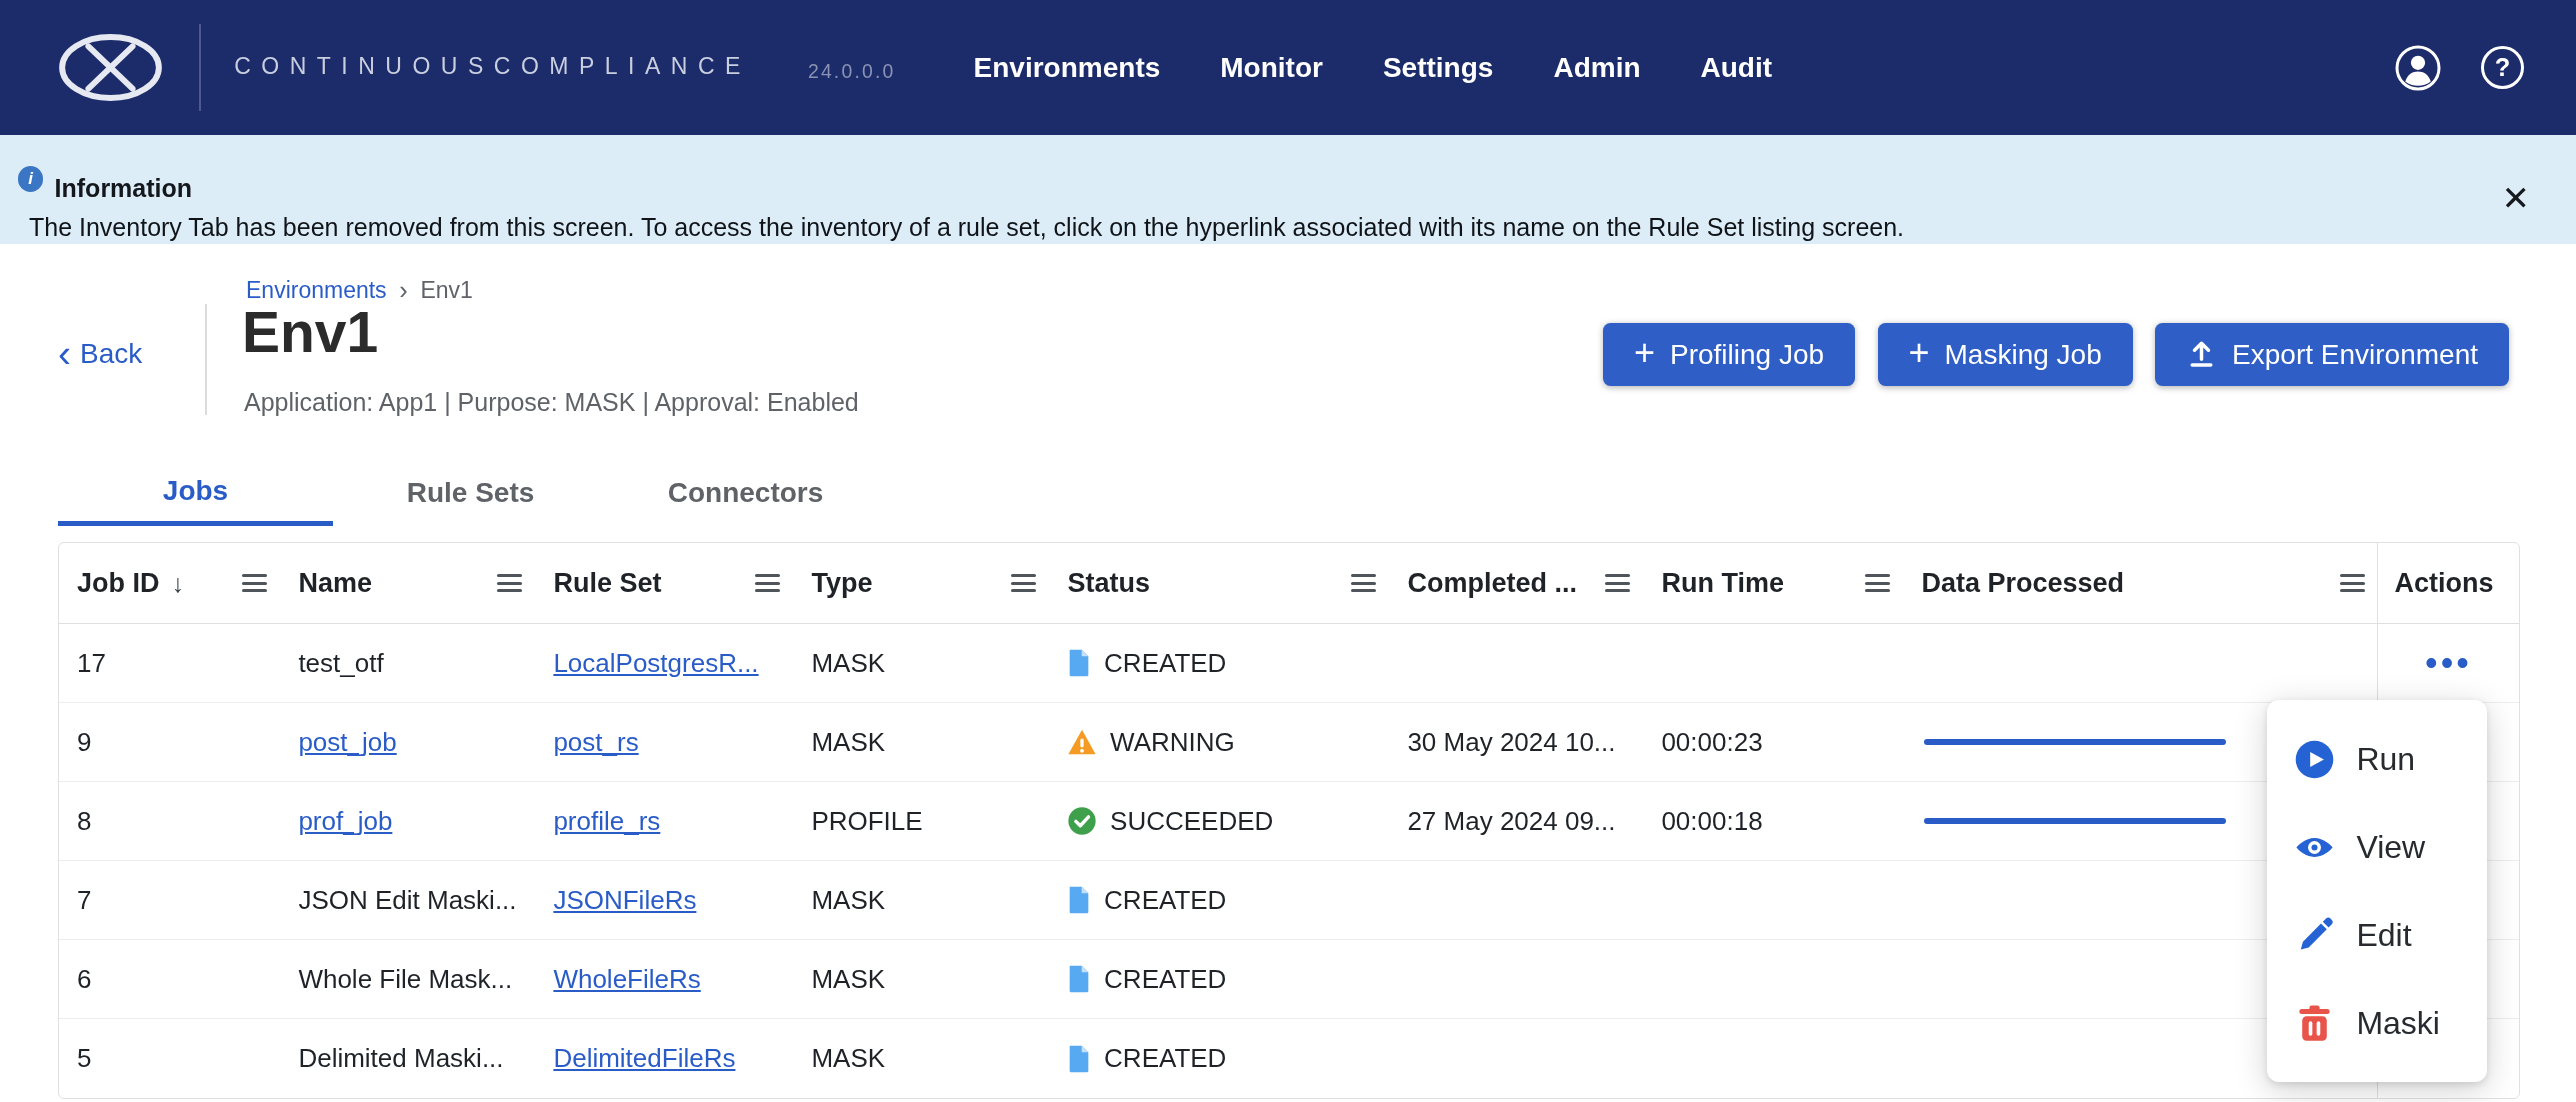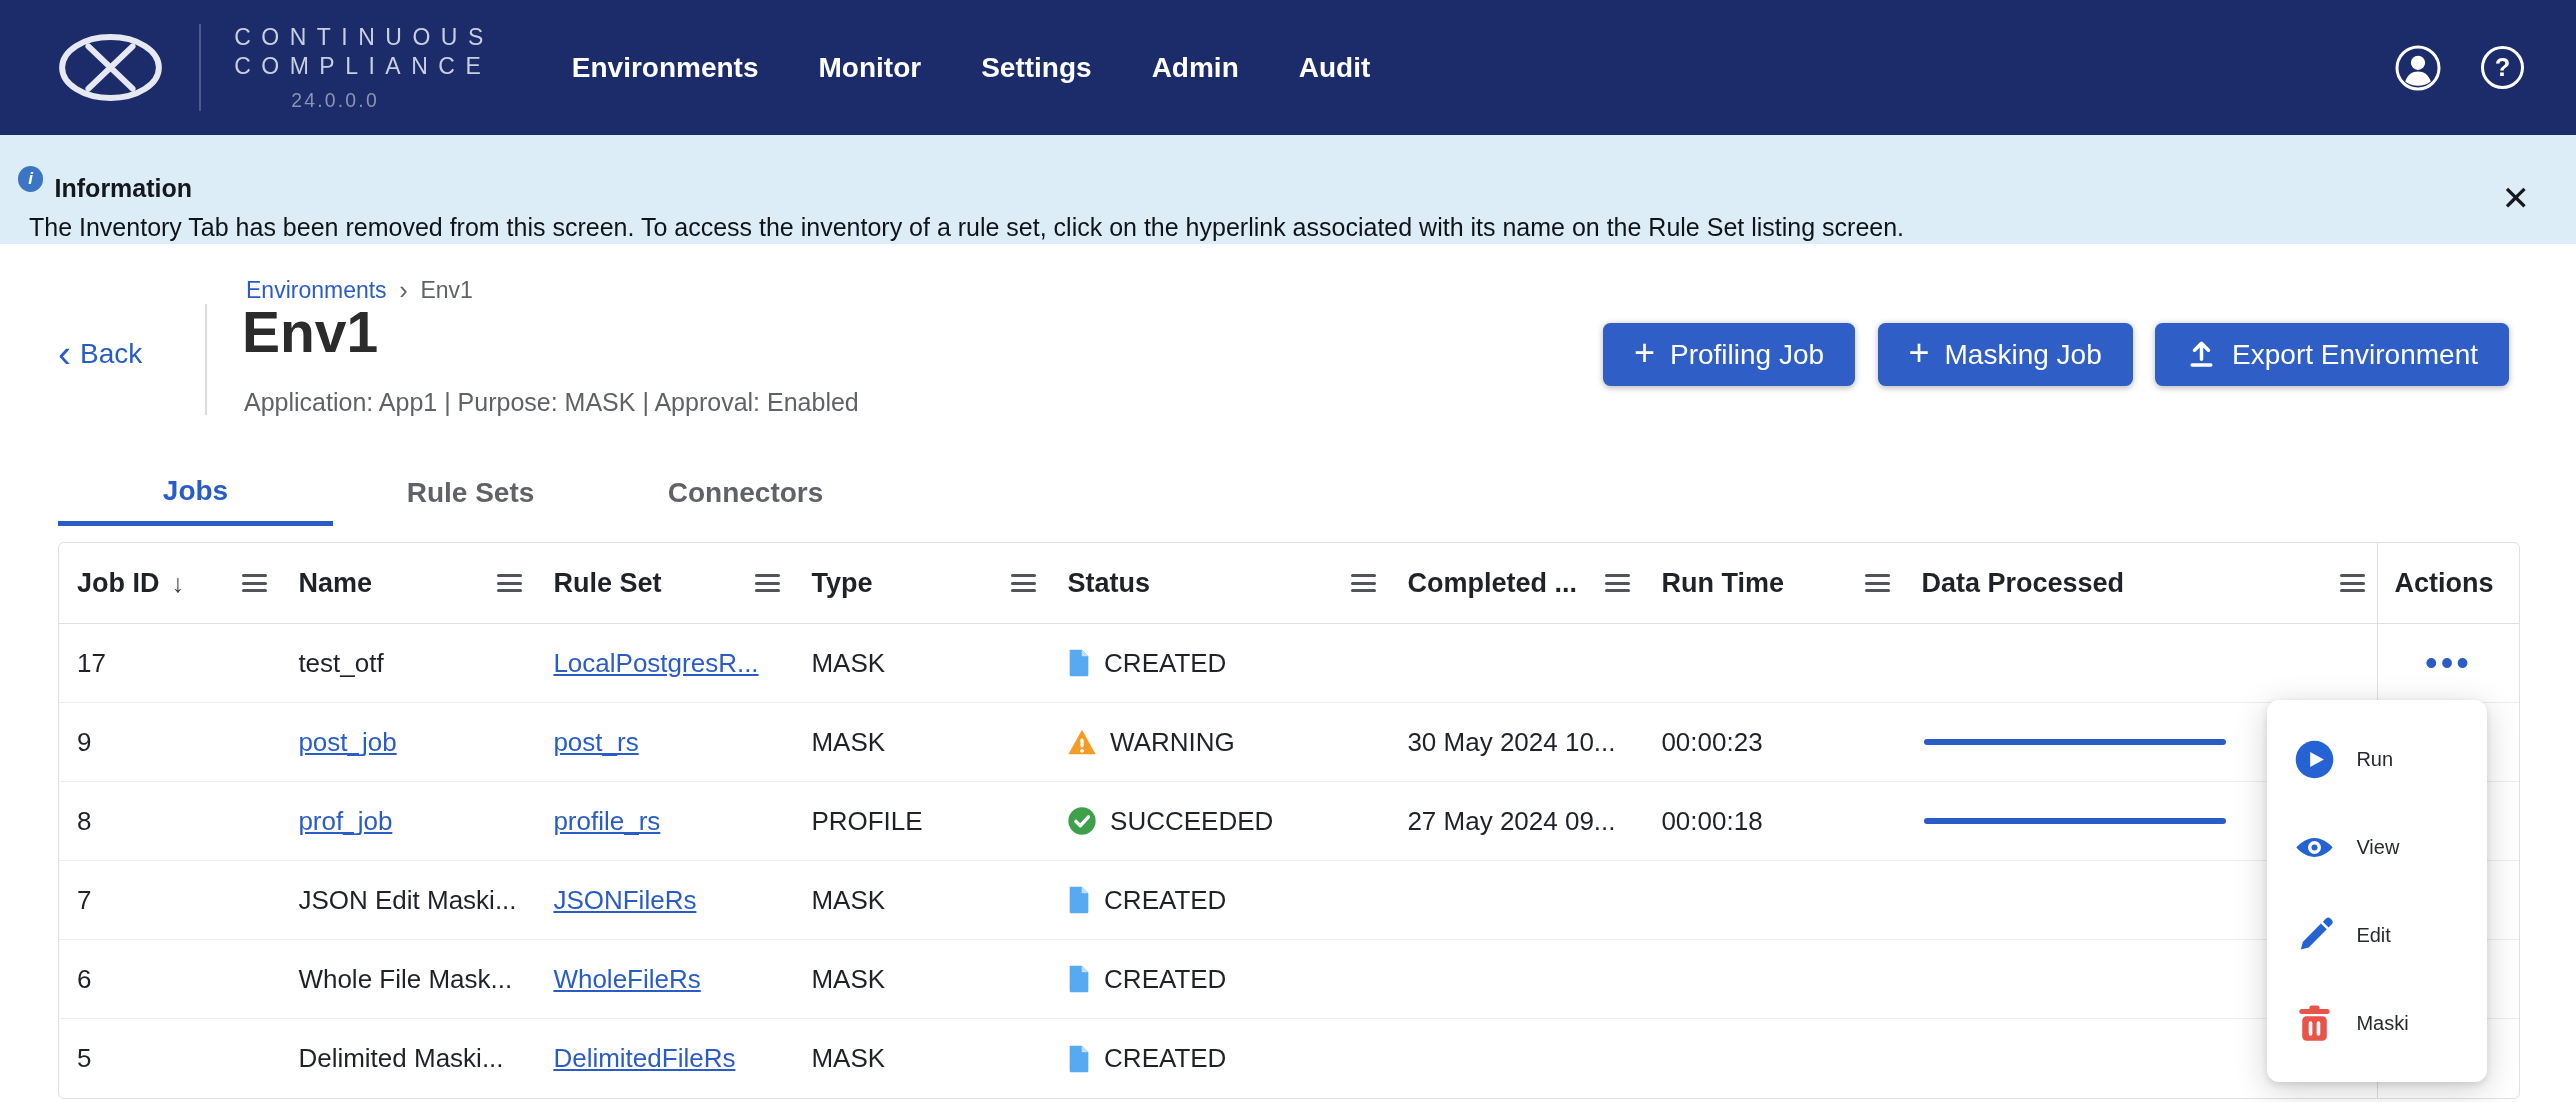"CONTINUOUS" .brand-lines { flex-direction: column -> row }
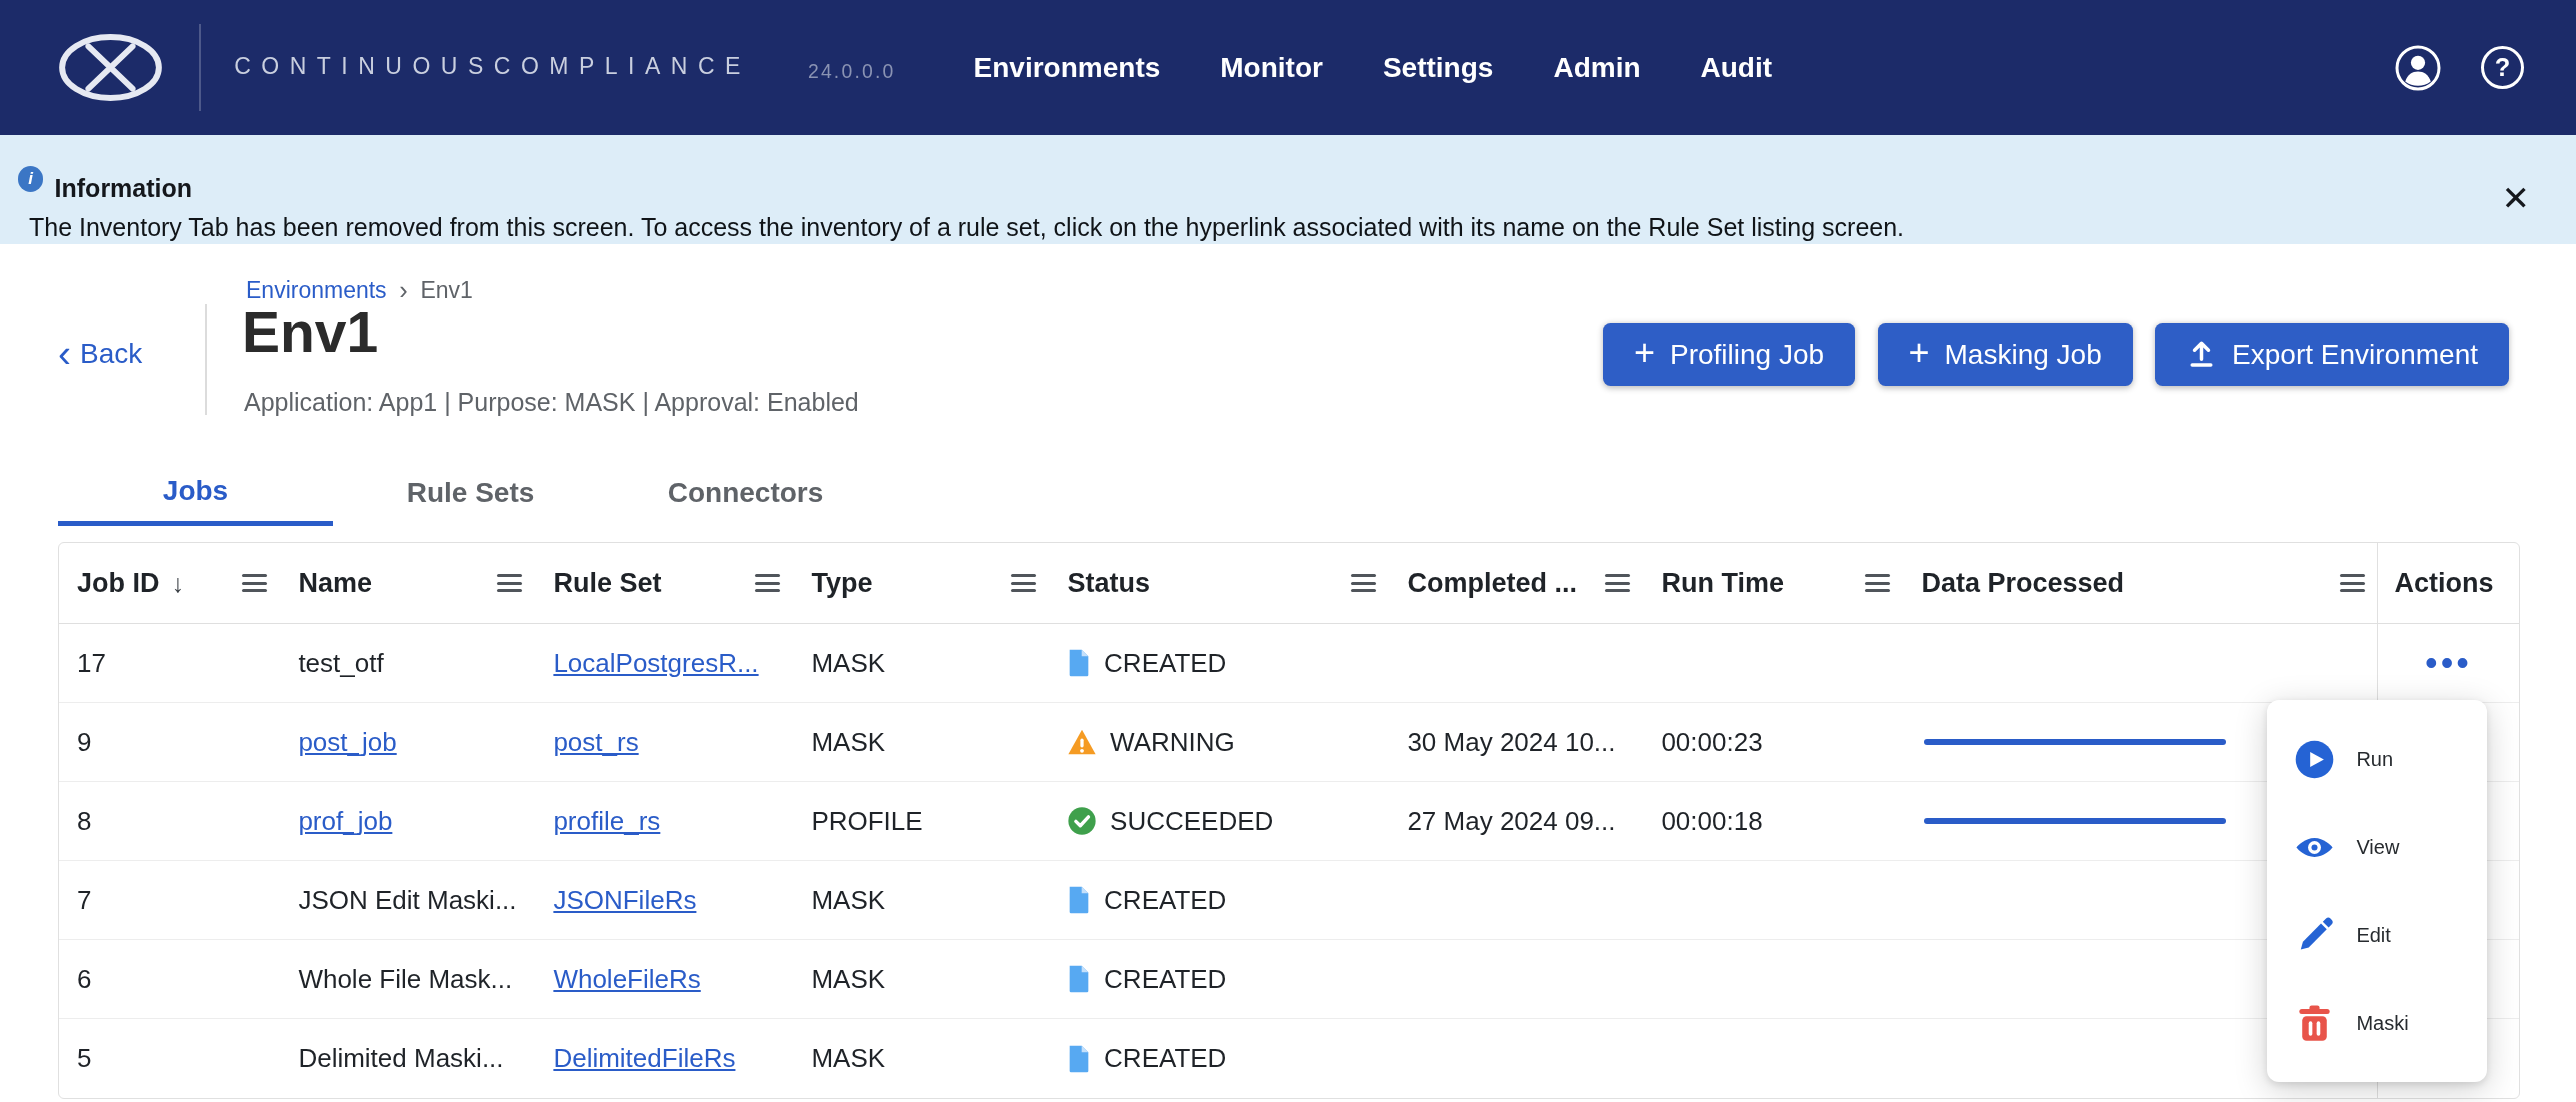"Run" .menu-item { font-size: 20px -> 32px }
